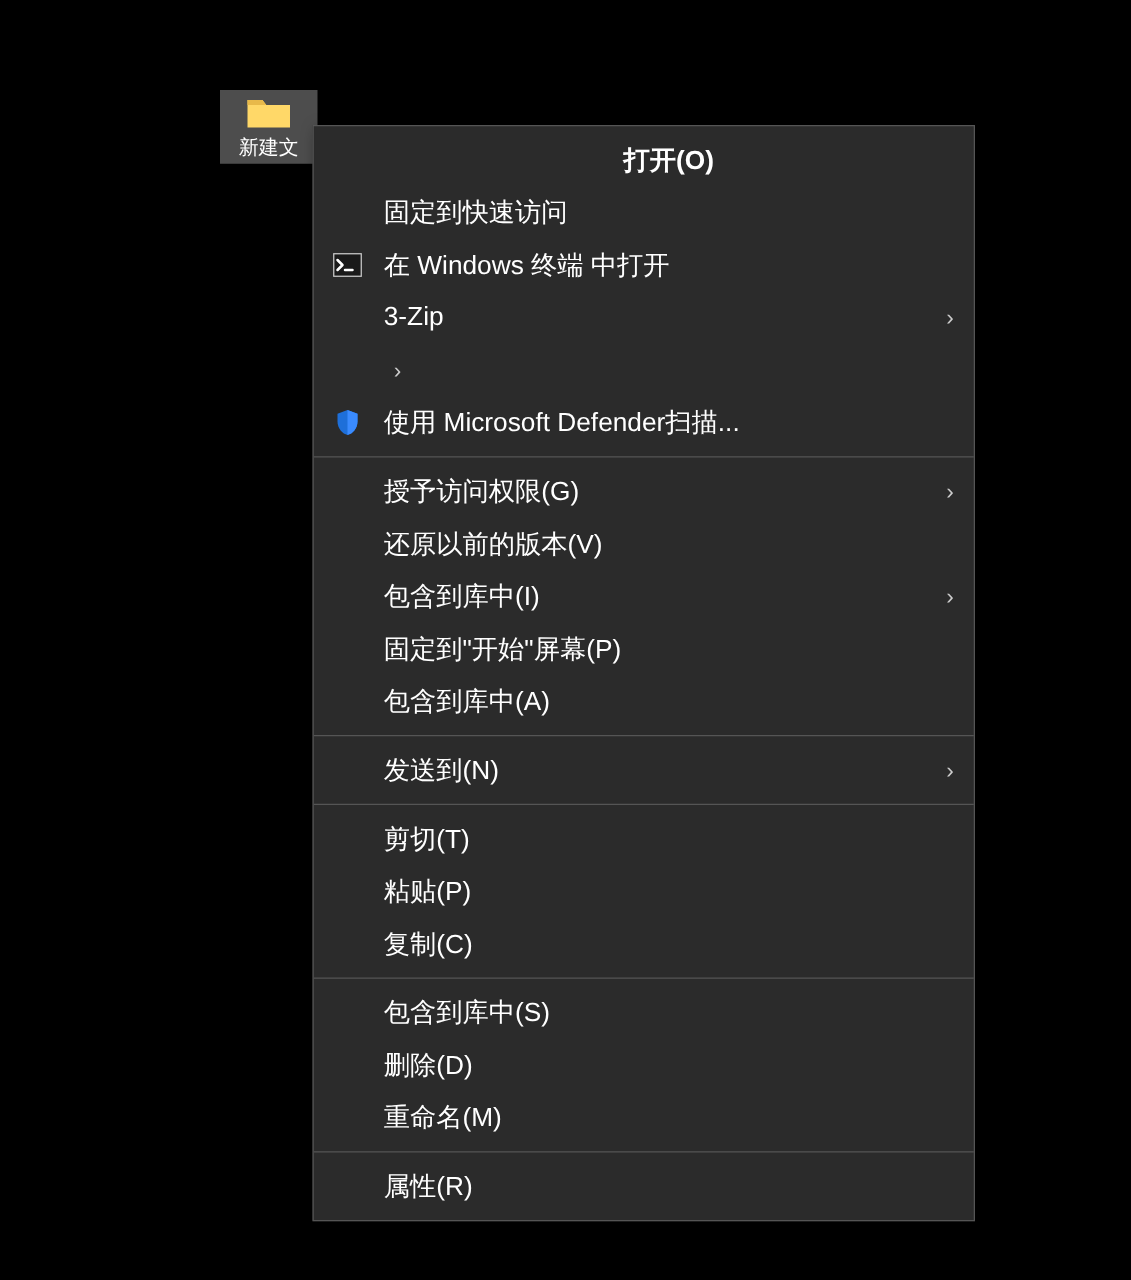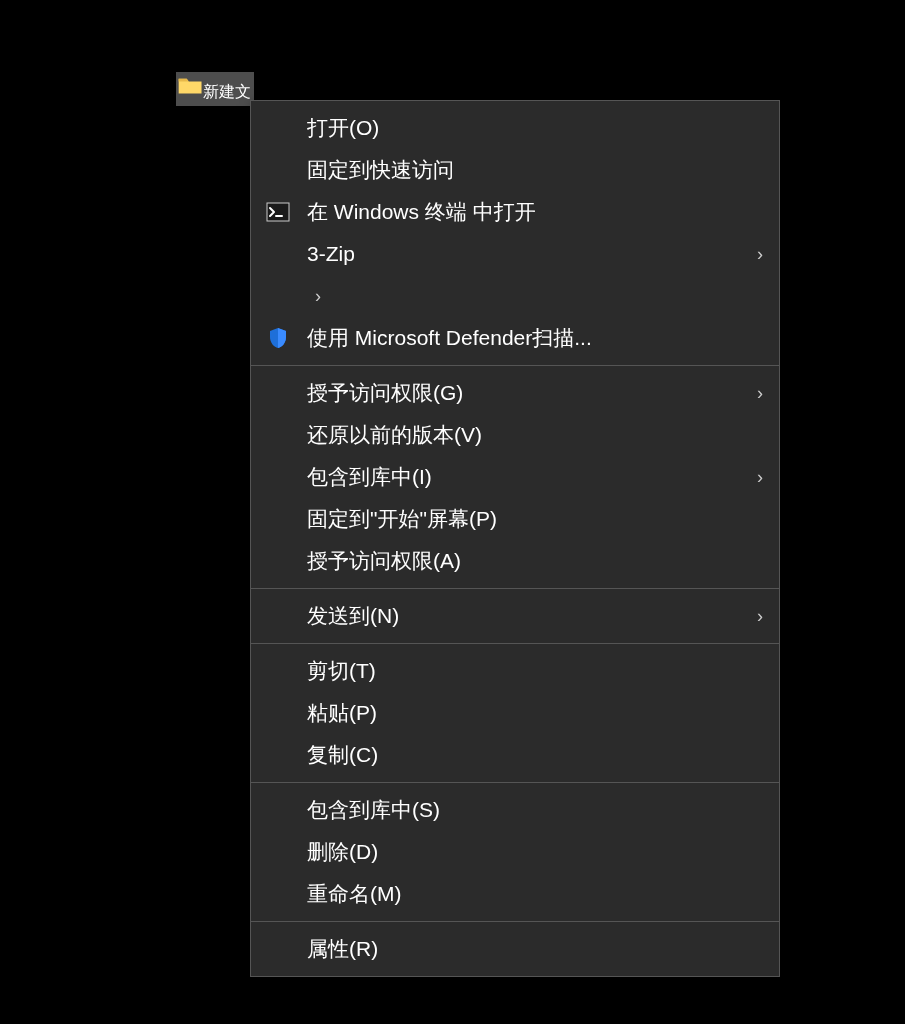"新建文" .desktop-icon { flex-direction: row -> column }
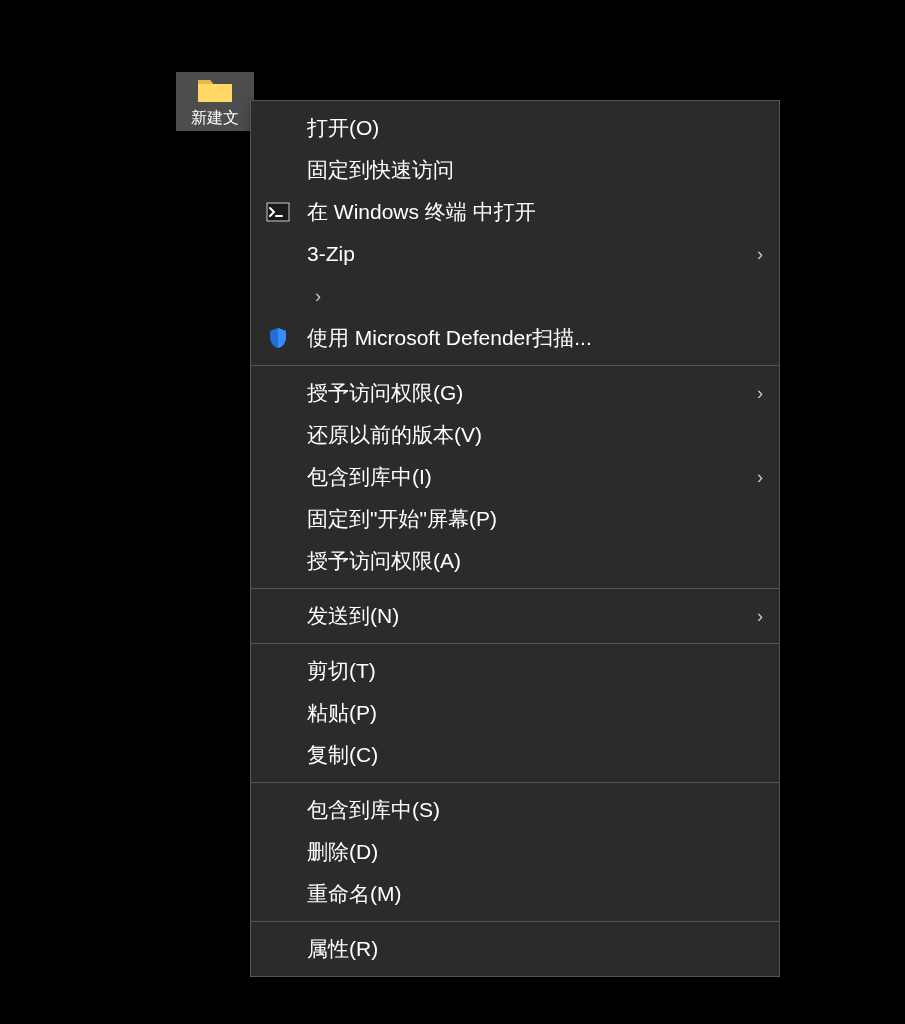"打开(O)" .menu-label.bold { font-weight: 400 -> 700; text-align: none -> center }
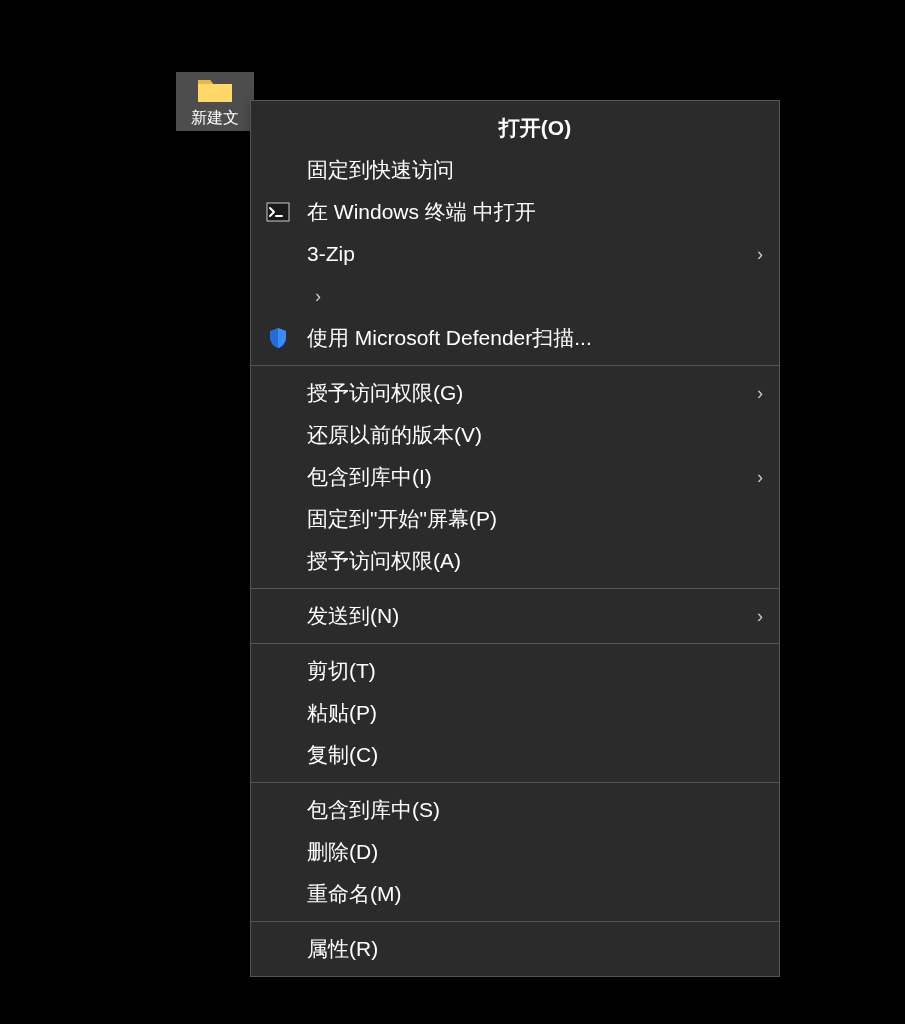"授予访问权限(A)" span.menu-label { text: 授予访问权限 -> 包含到库中 }
